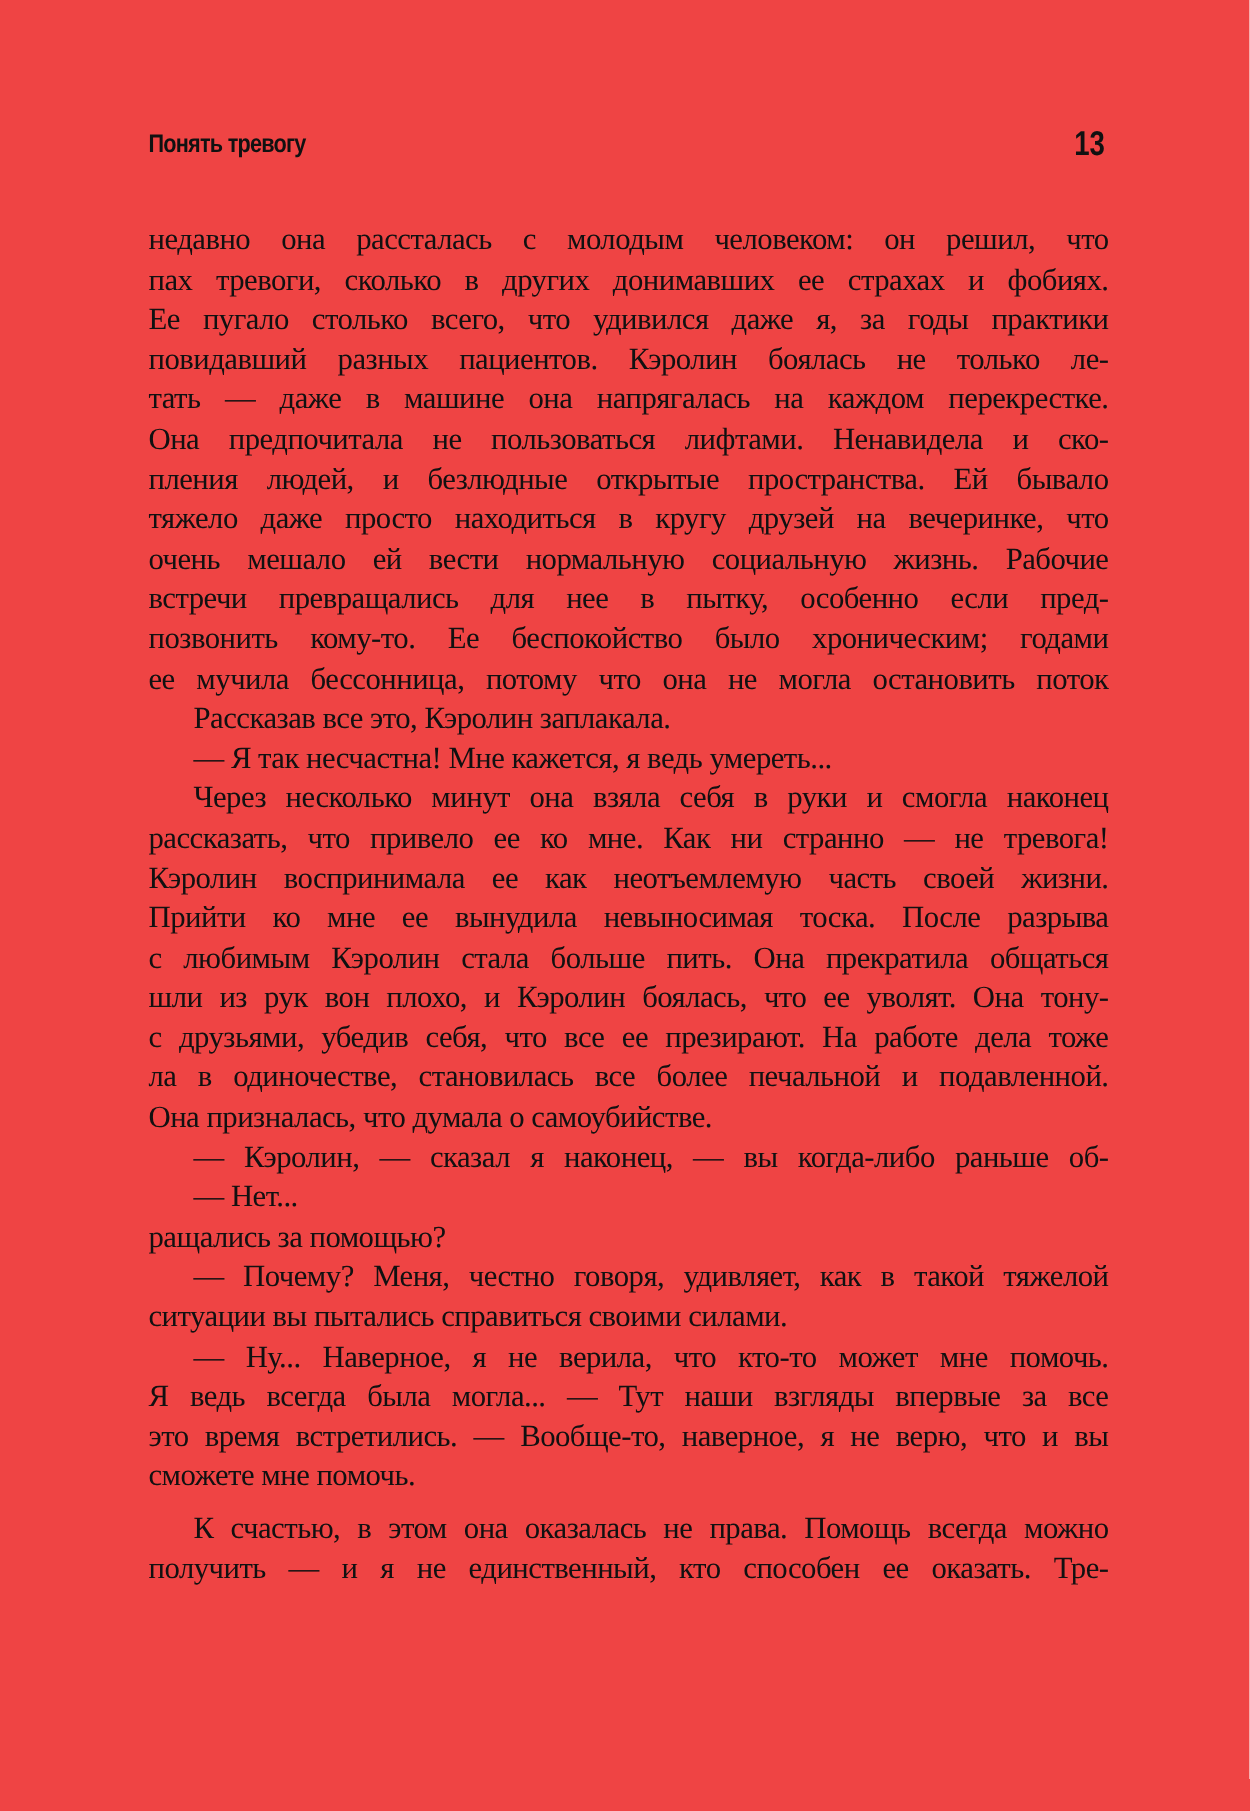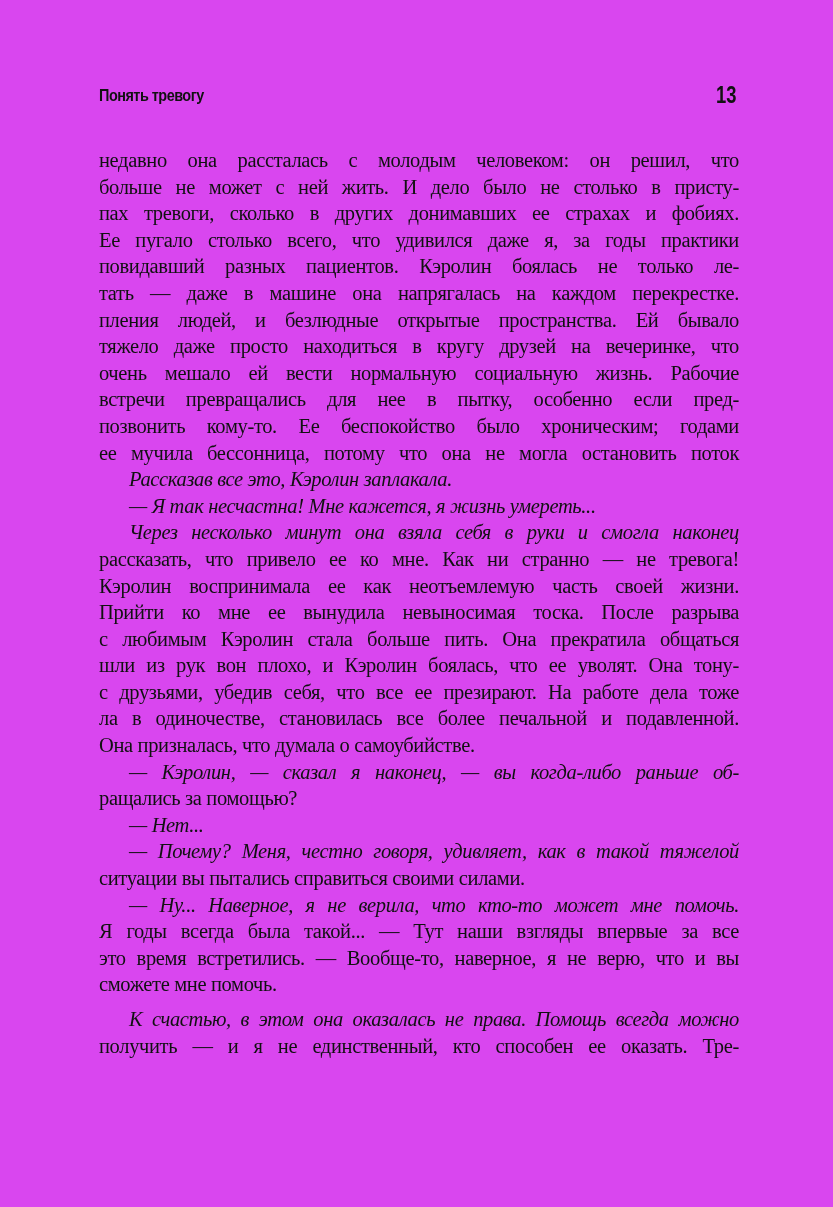"Понять тревогу" .page { background: #d946ef -> #ef4444 }
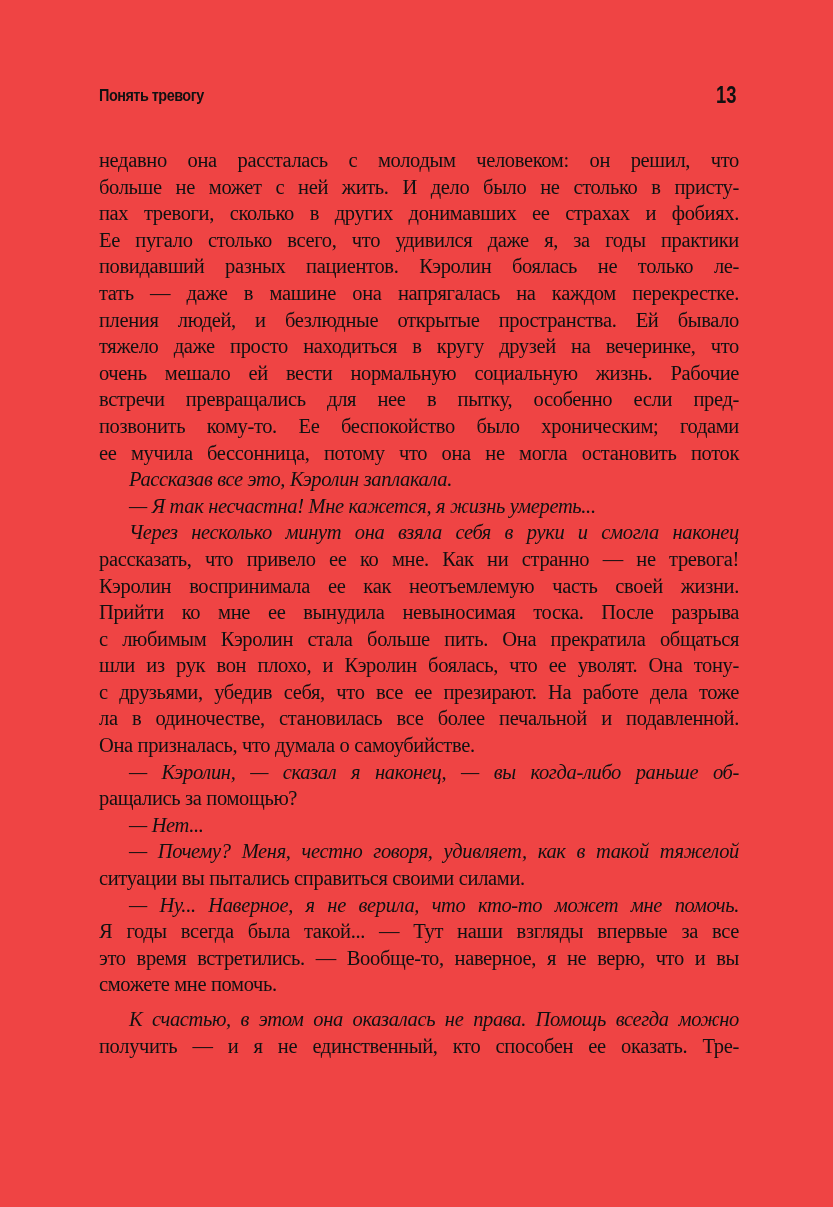"больше не может с ней" span.line { html: <span>больше не может с ней жить. И дело было не столько в присту-</span> -> none }
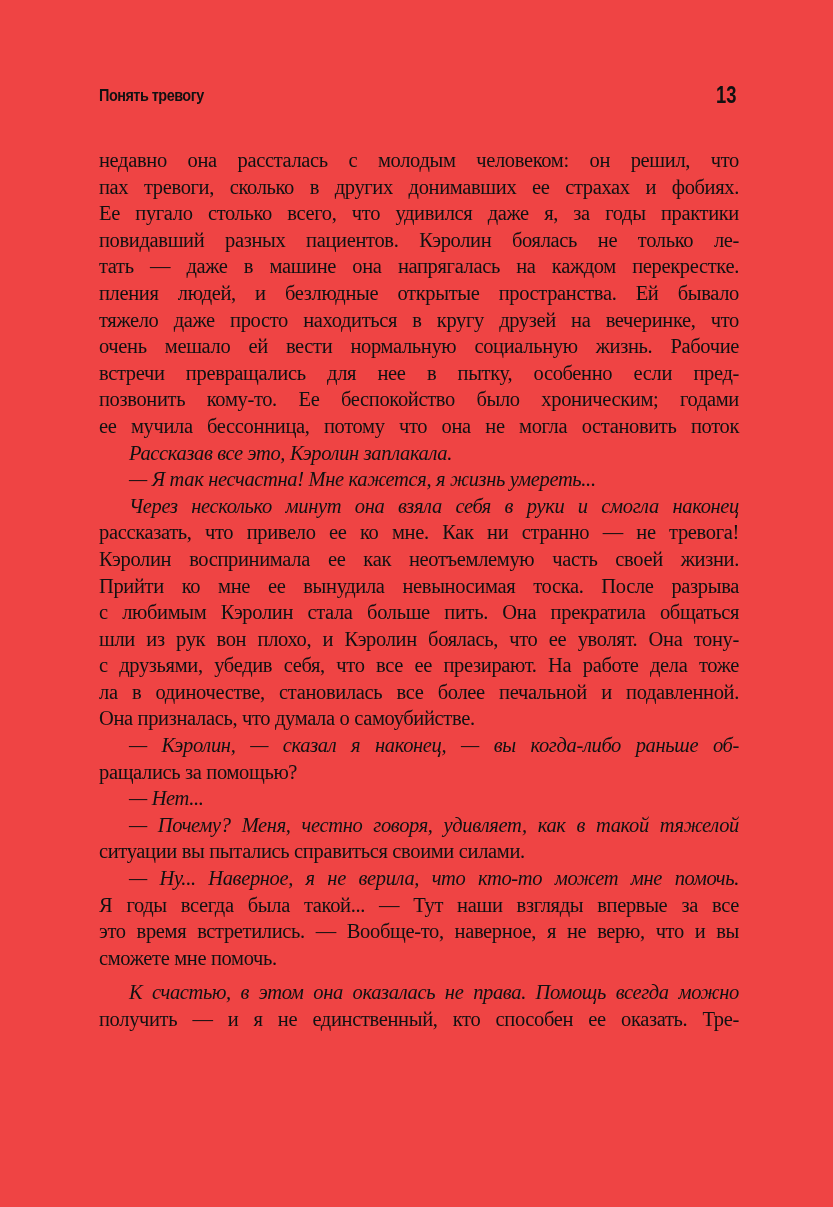"Она предпочитала не пользоваться" span.line { html: none -> <span>Она предпочитала не пользоваться лифтами. Ненавидела и ско-</span> }
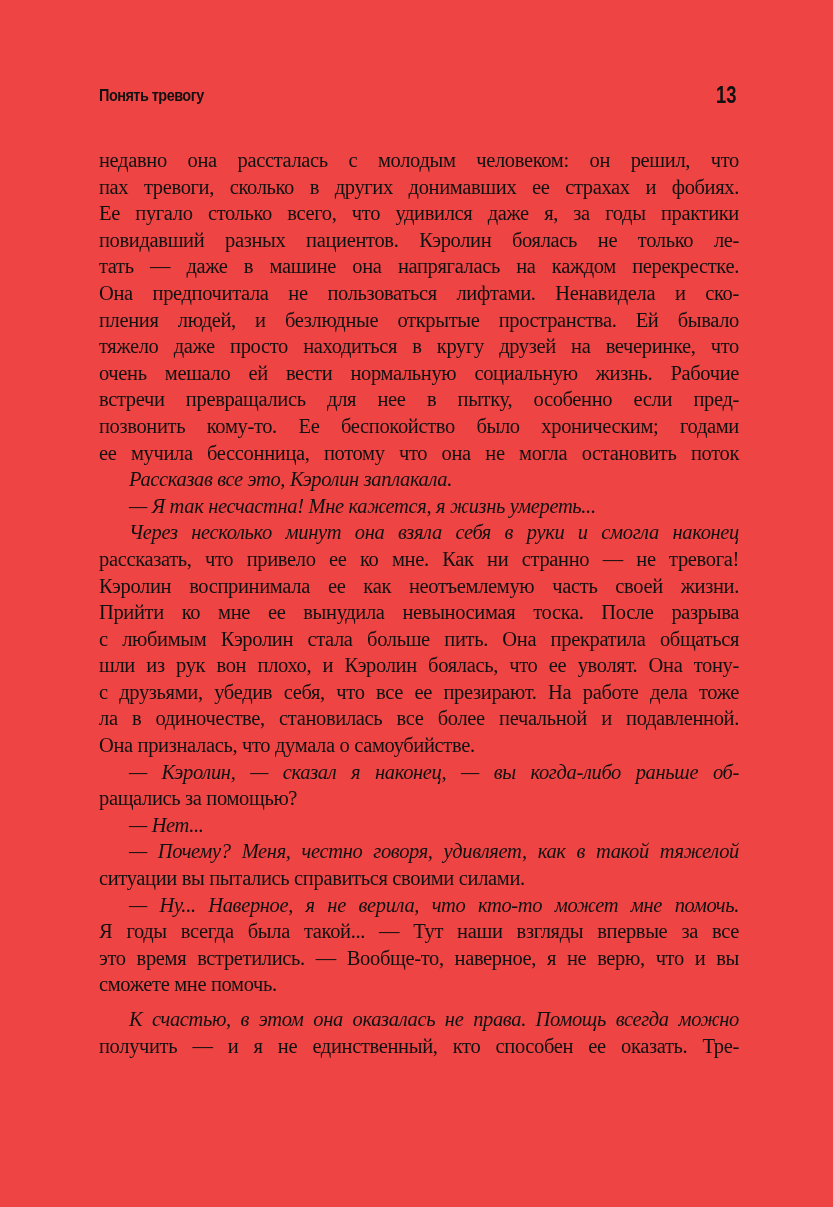"Рассказав все это, Кэролин заплакала." .line.indent { font-style: italic -> none }
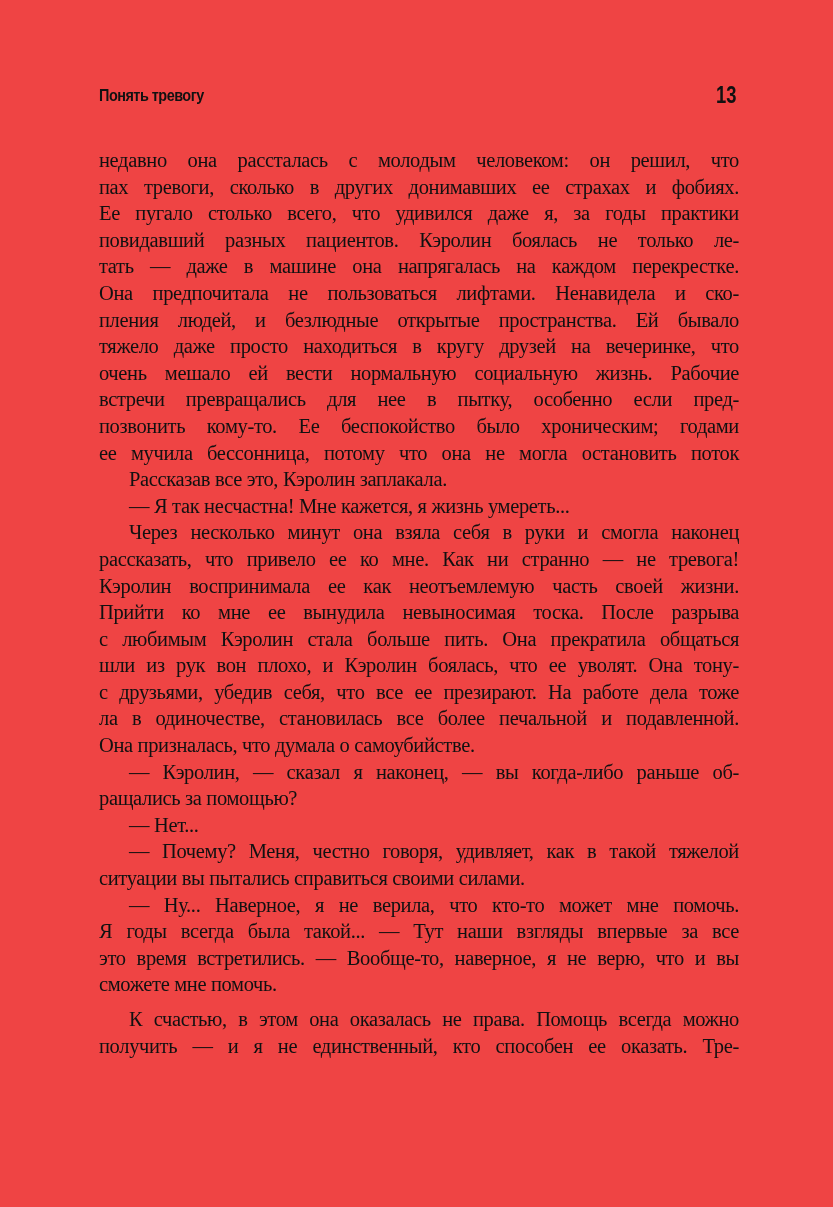"— Я так несчастна! Мне" span.line { text: жизнь -> ведь }
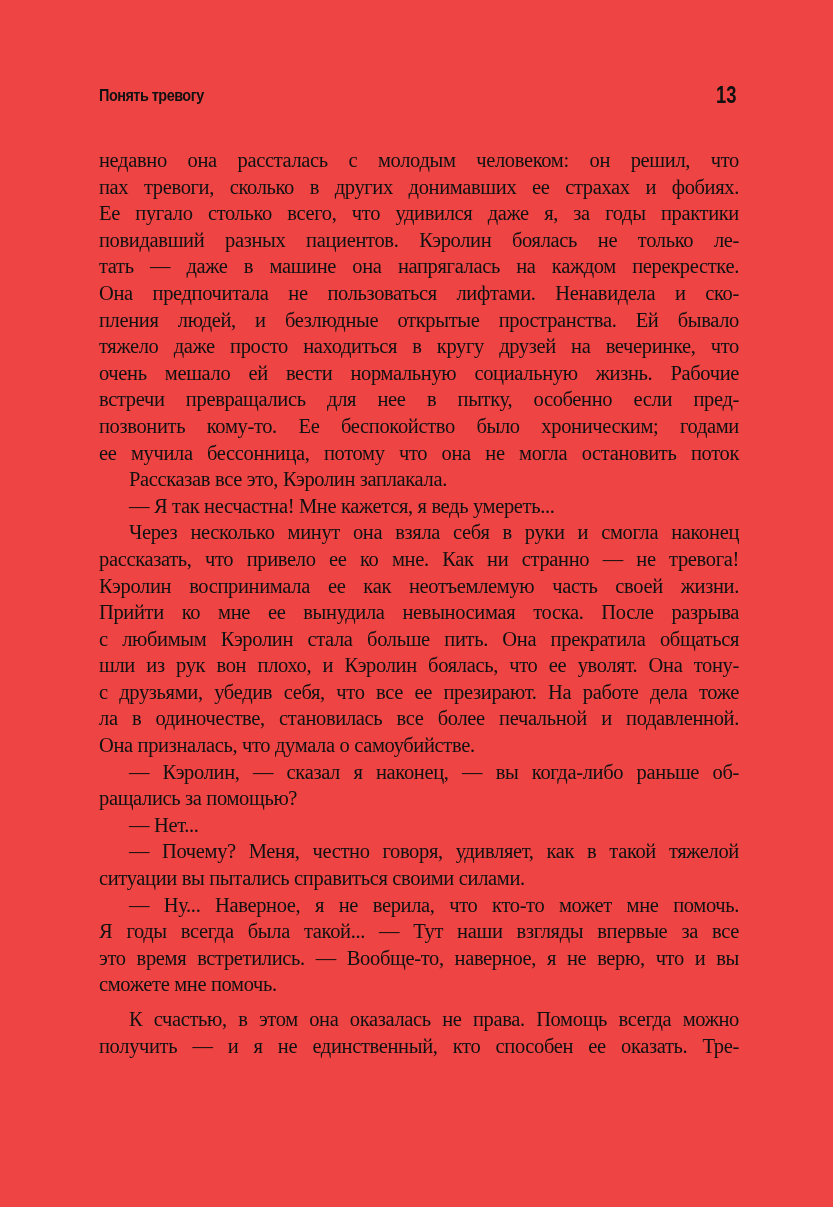"ращались за помощью?" span.line { order: before "— Нет..." -> after "— Нет..." }
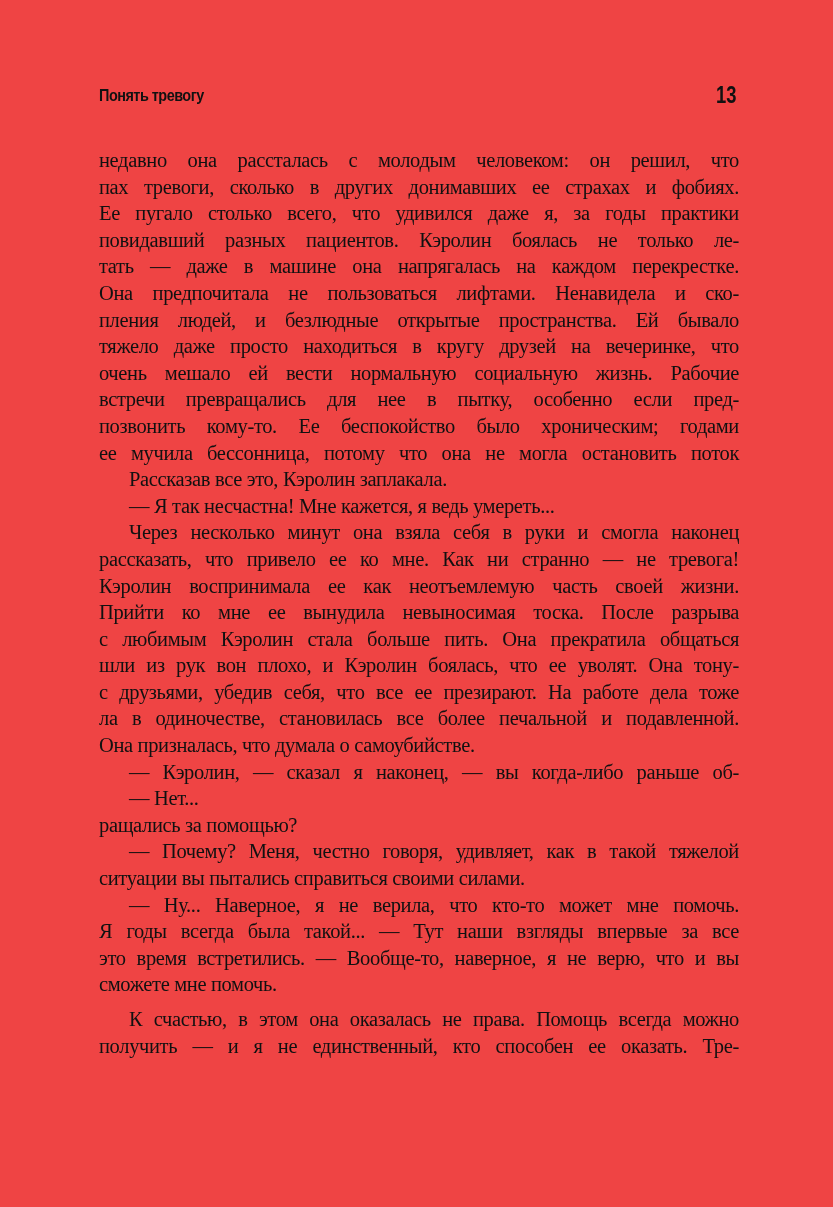"Я годы всегда была такой..." span.line { text: годы всегда была такой -> ведь всегда была могла }
